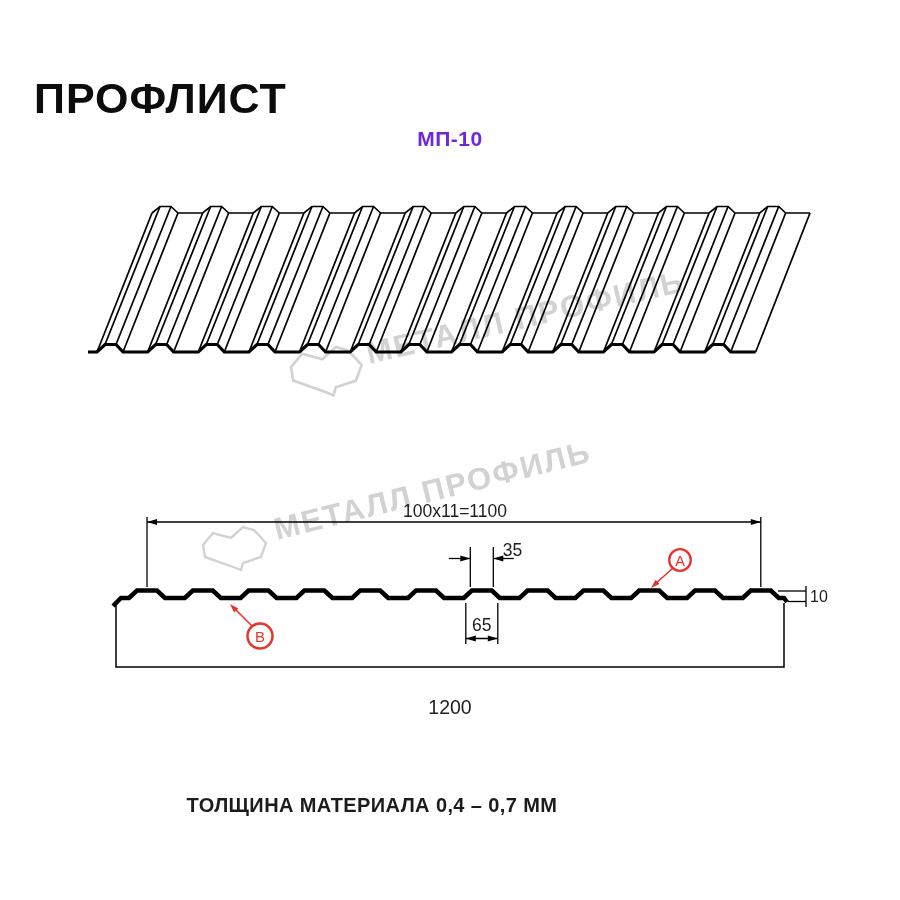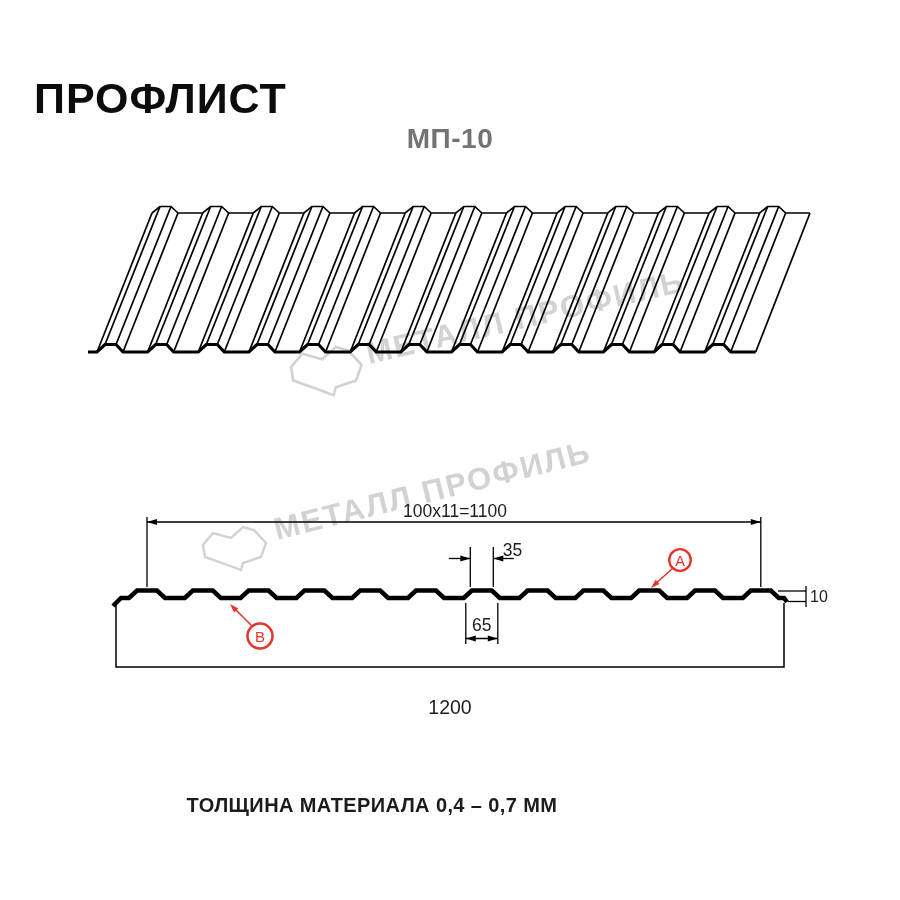"МП-10" .page-subtitle { color: #737373 -> #6d28d9; font-size: 28px -> 21px }
